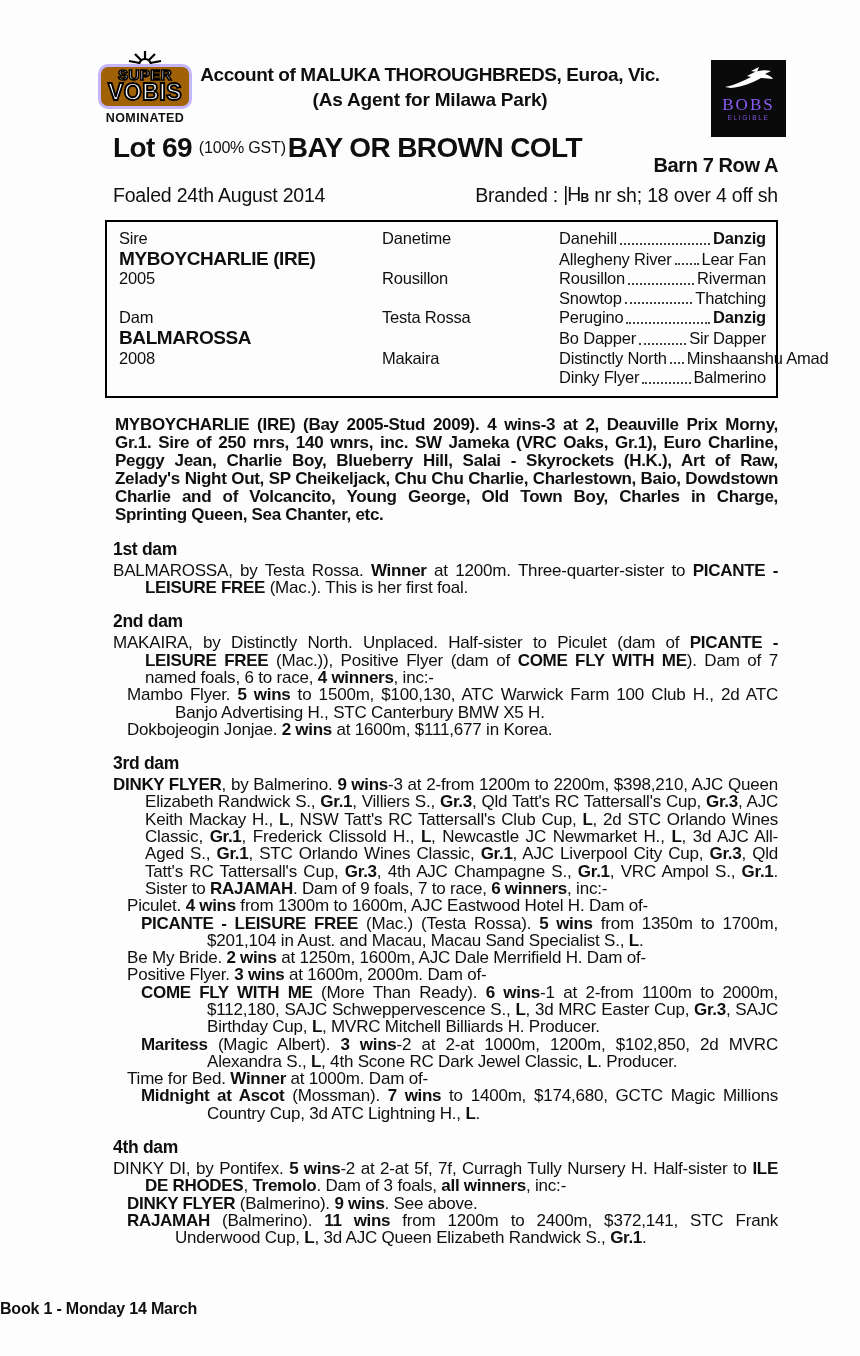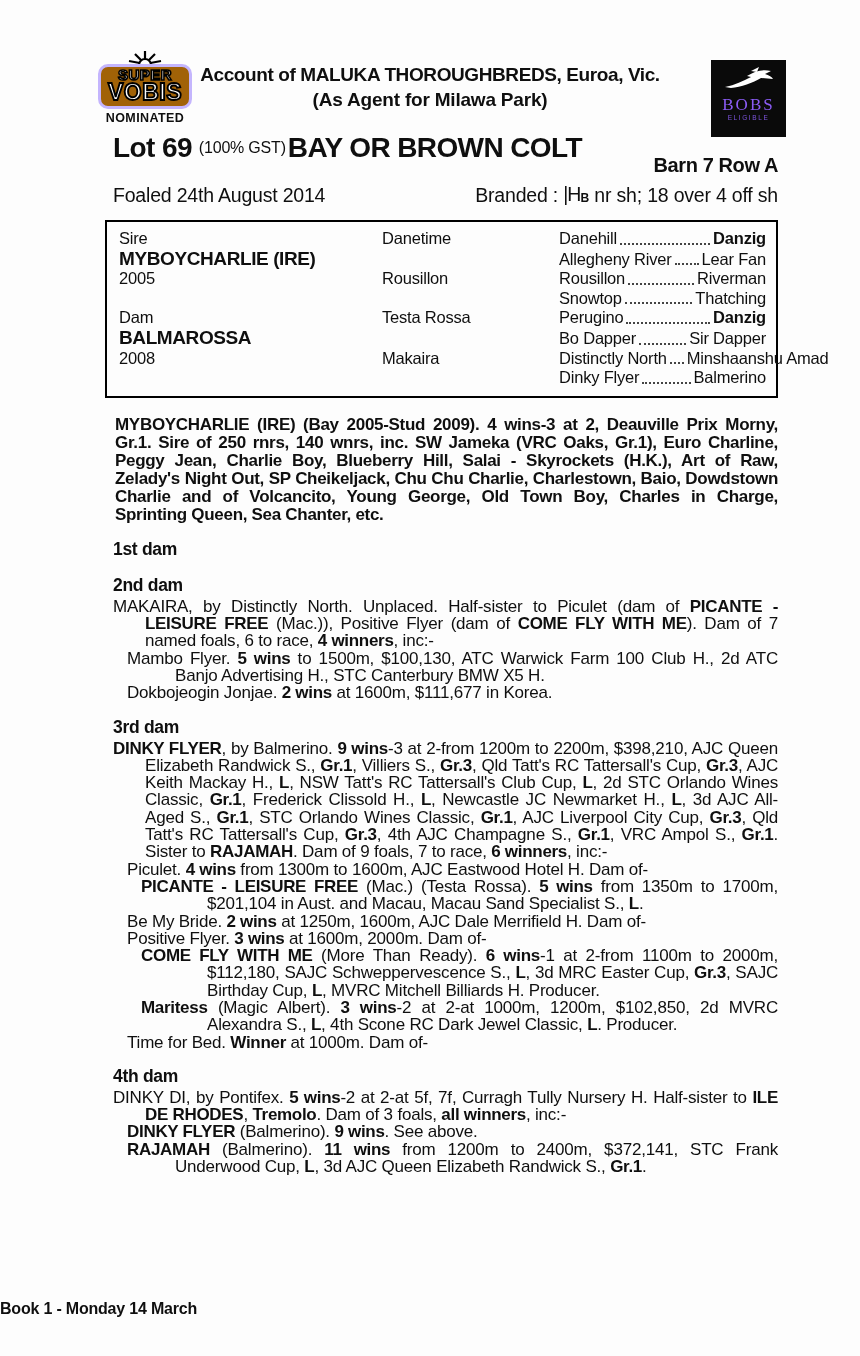"BALMAROSSA, by Testa Rossa. Winner" p.para { html: none -> <p>BALMAROSSA, by Testa Rossa. <b>Winner</b> at 1200m. Three-quarter-sister to <b>PICANTE - LEISURE FREE</b> (Mac.). This is her first foal.</p> }
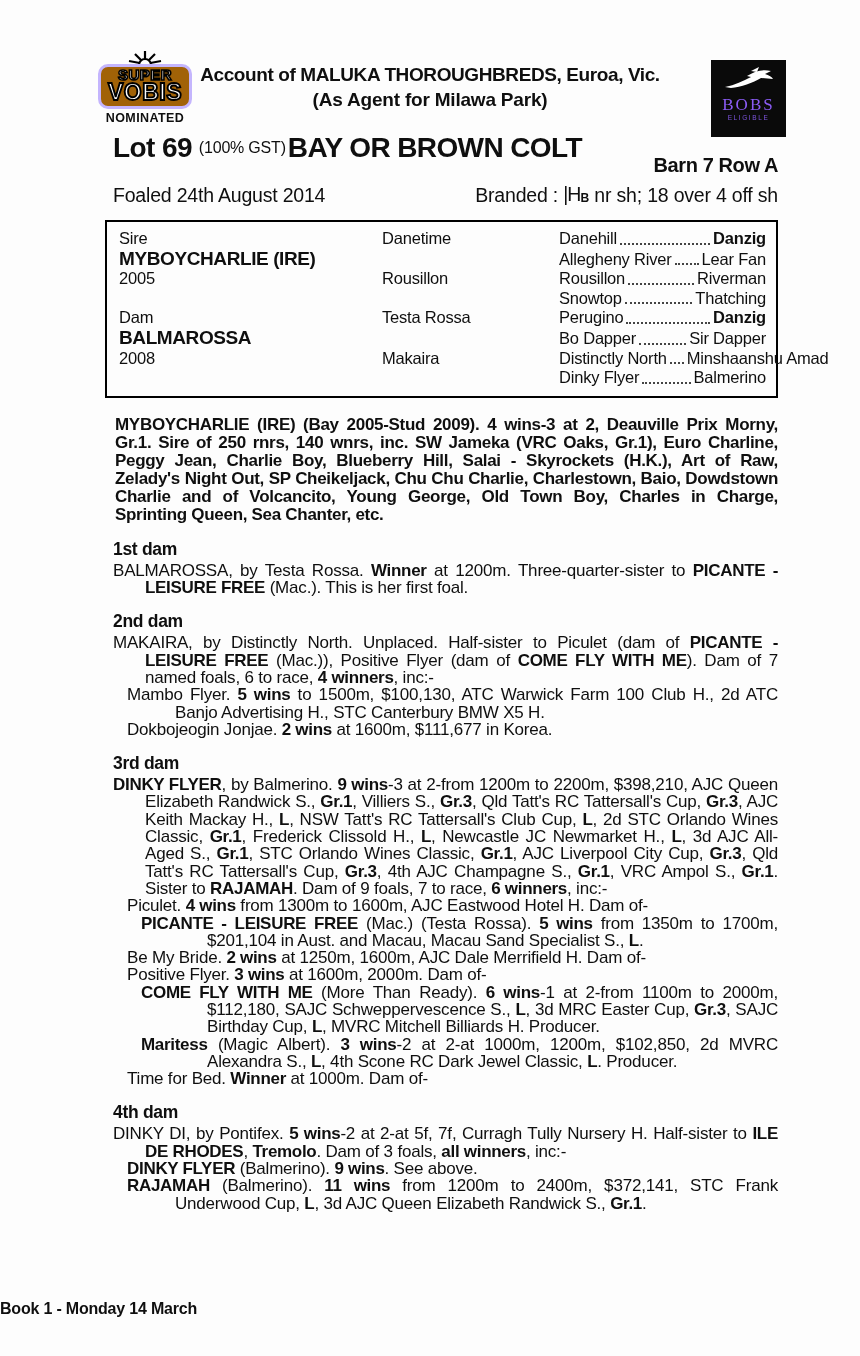"Midnight at Ascot (Mossman). 7" p.para { html: none -> <p><b>Midnight at Ascot</b> (Mossman). <b>7 wins</b> to 1400m, $174,680, GCTC Magic Millions Country Cup, 3d ATC Lightning H., <b>L</b>.</p> }
